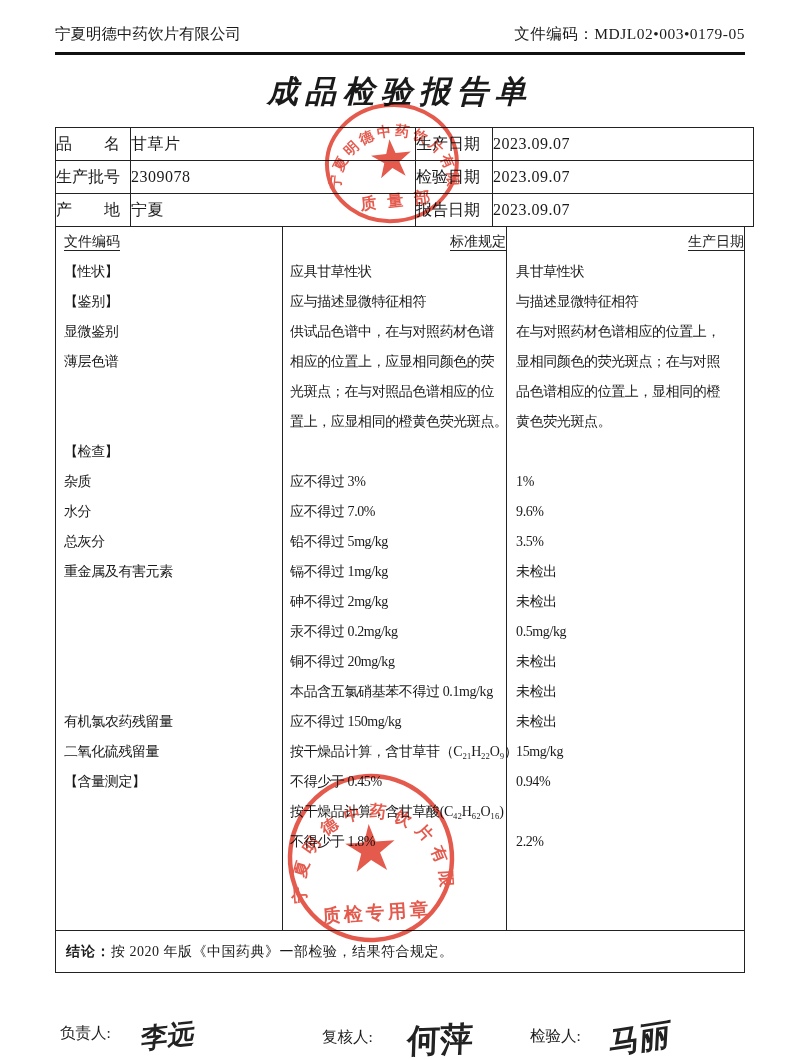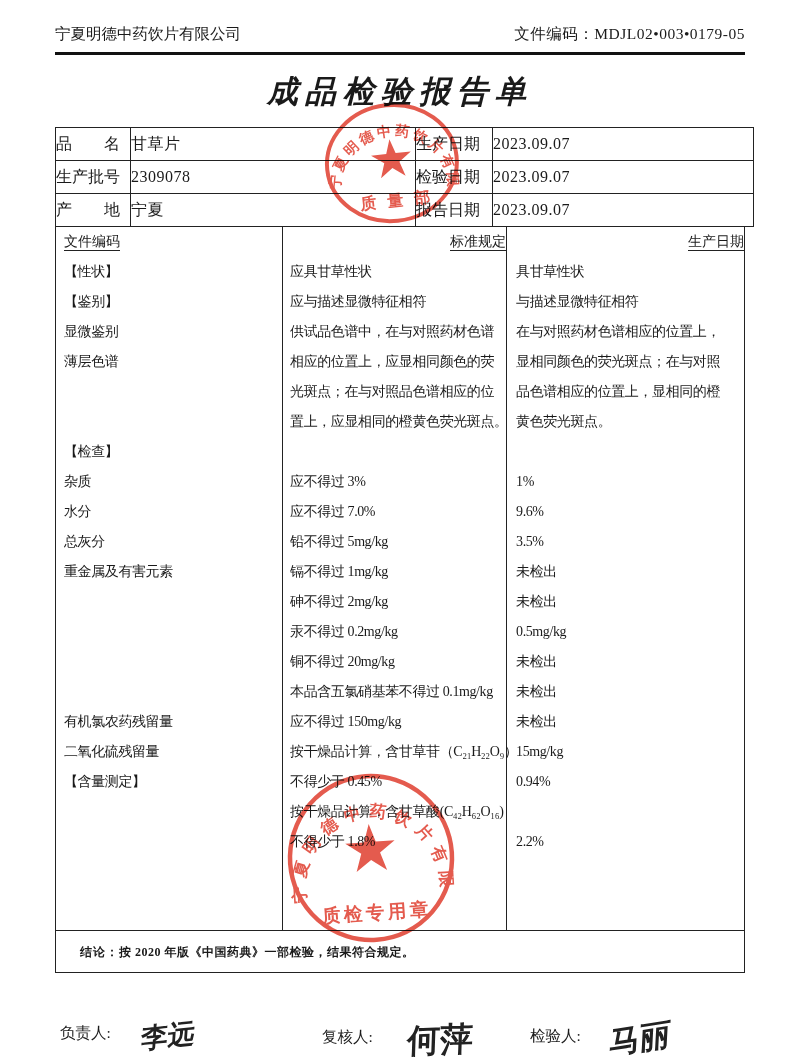"结论：按 2020 年版《中国药典》一部检验，结果符合规定。" .conclusion { font-size: 12px -> 14px; font-weight: bold -> none; padding-left: 24px -> 10px }
